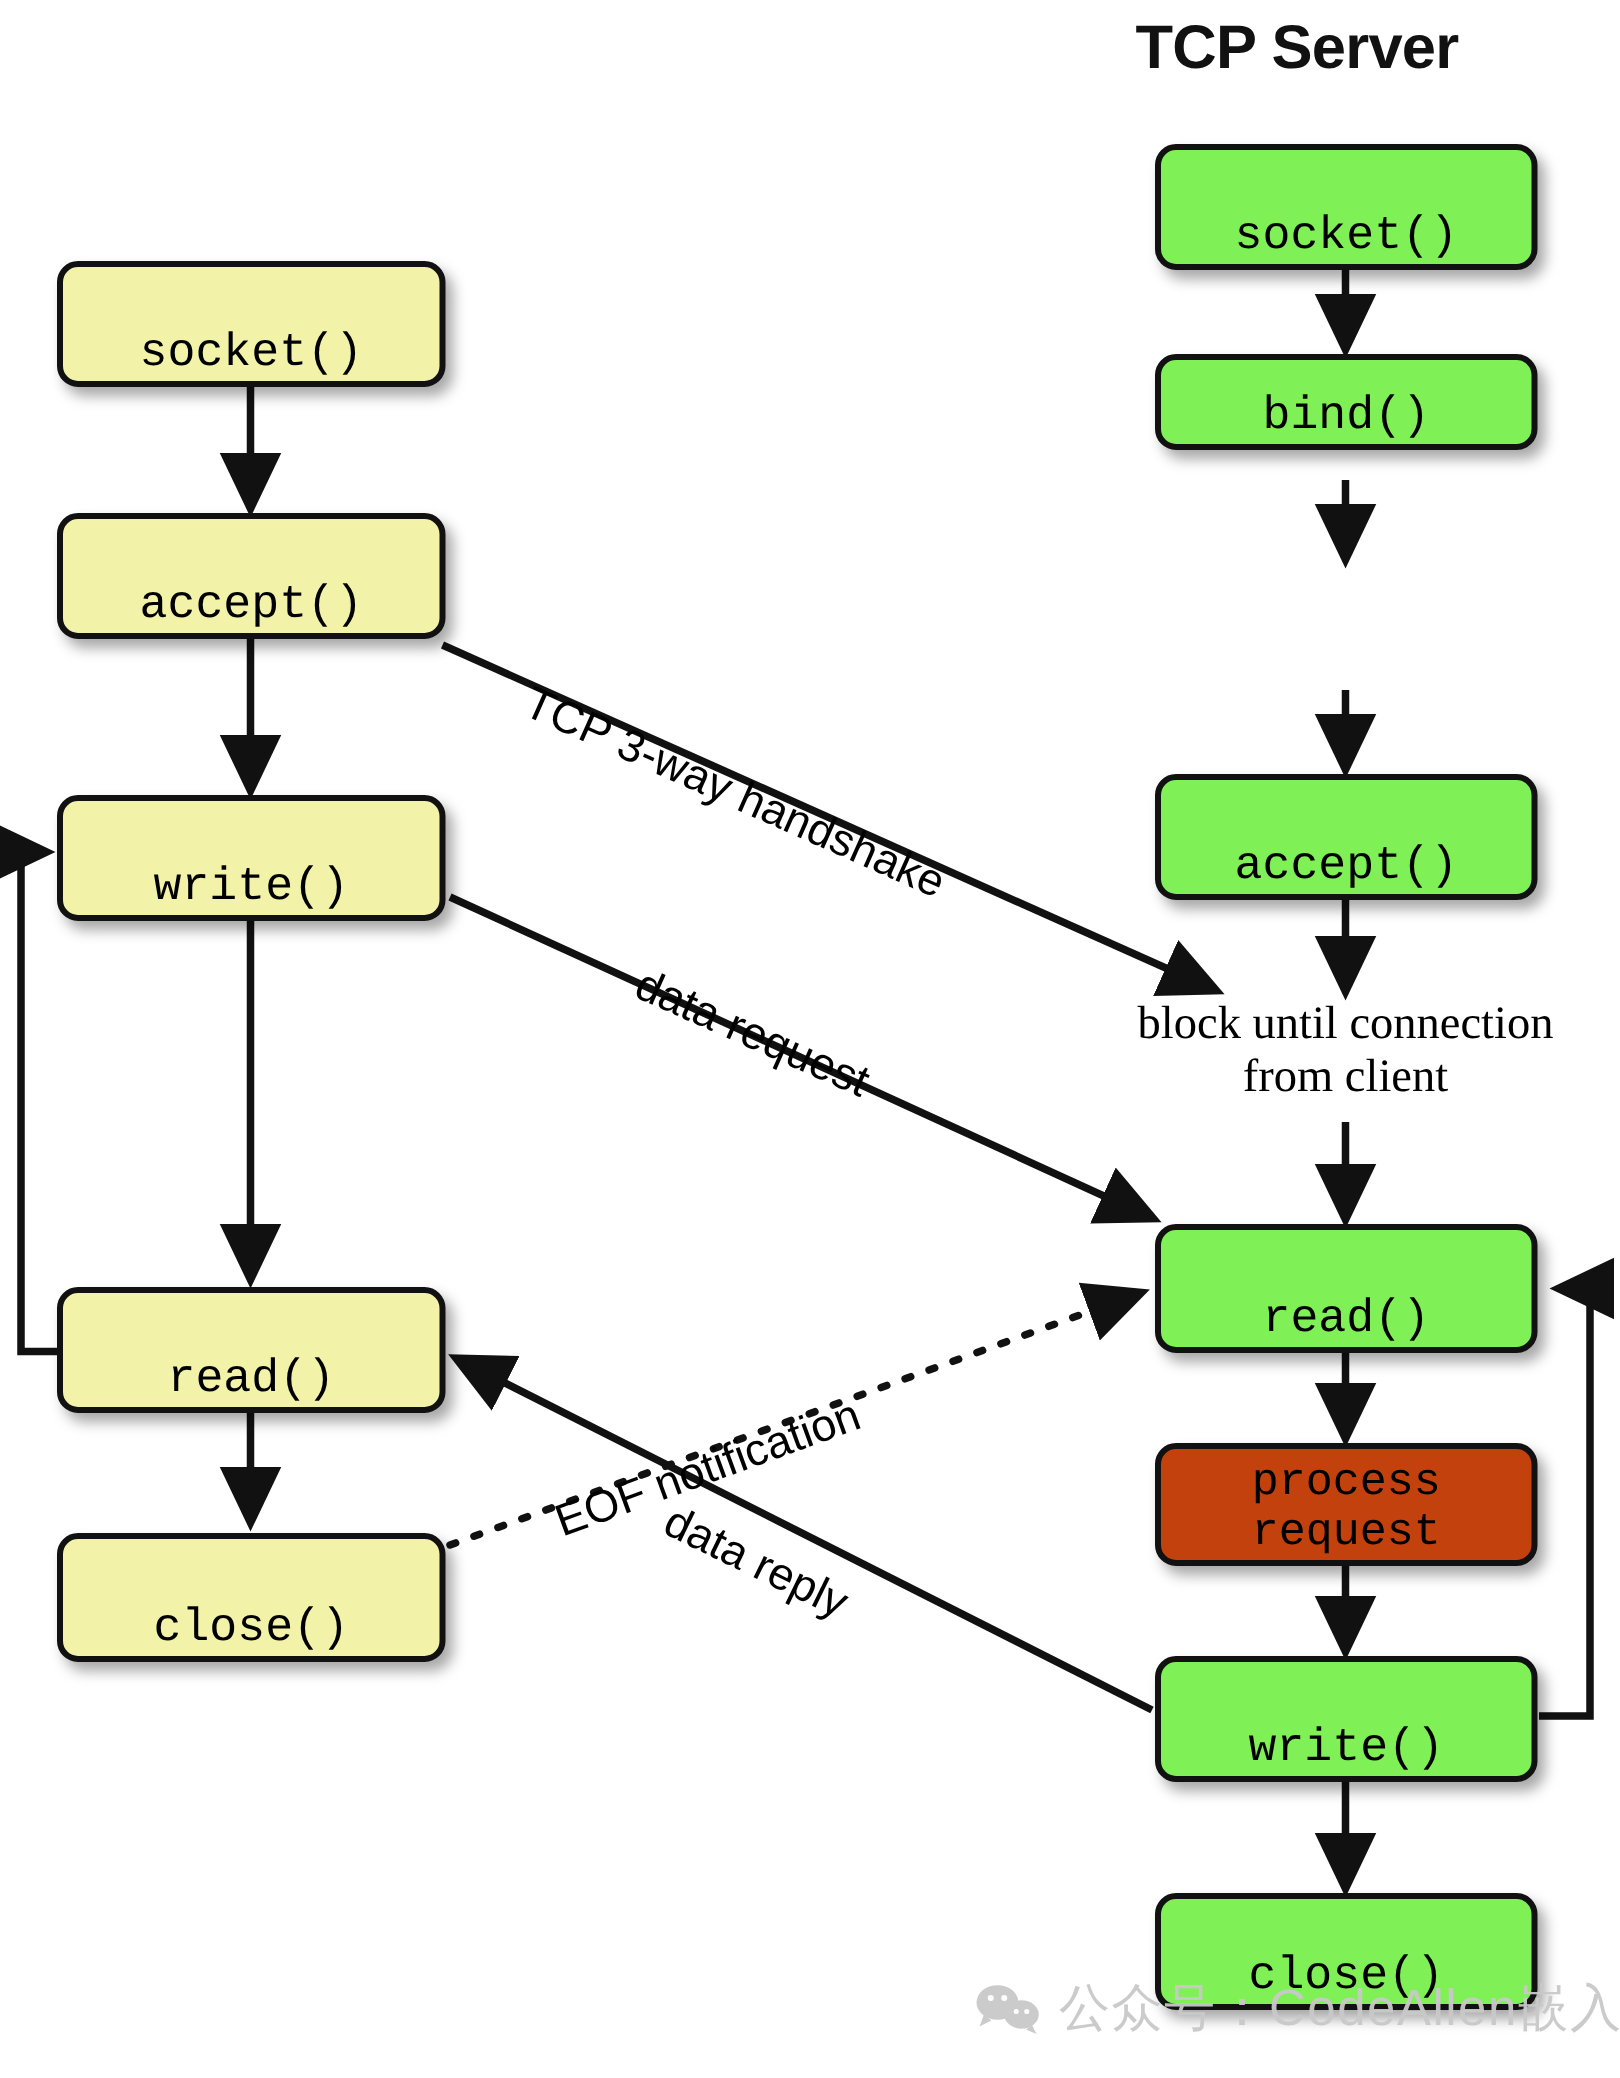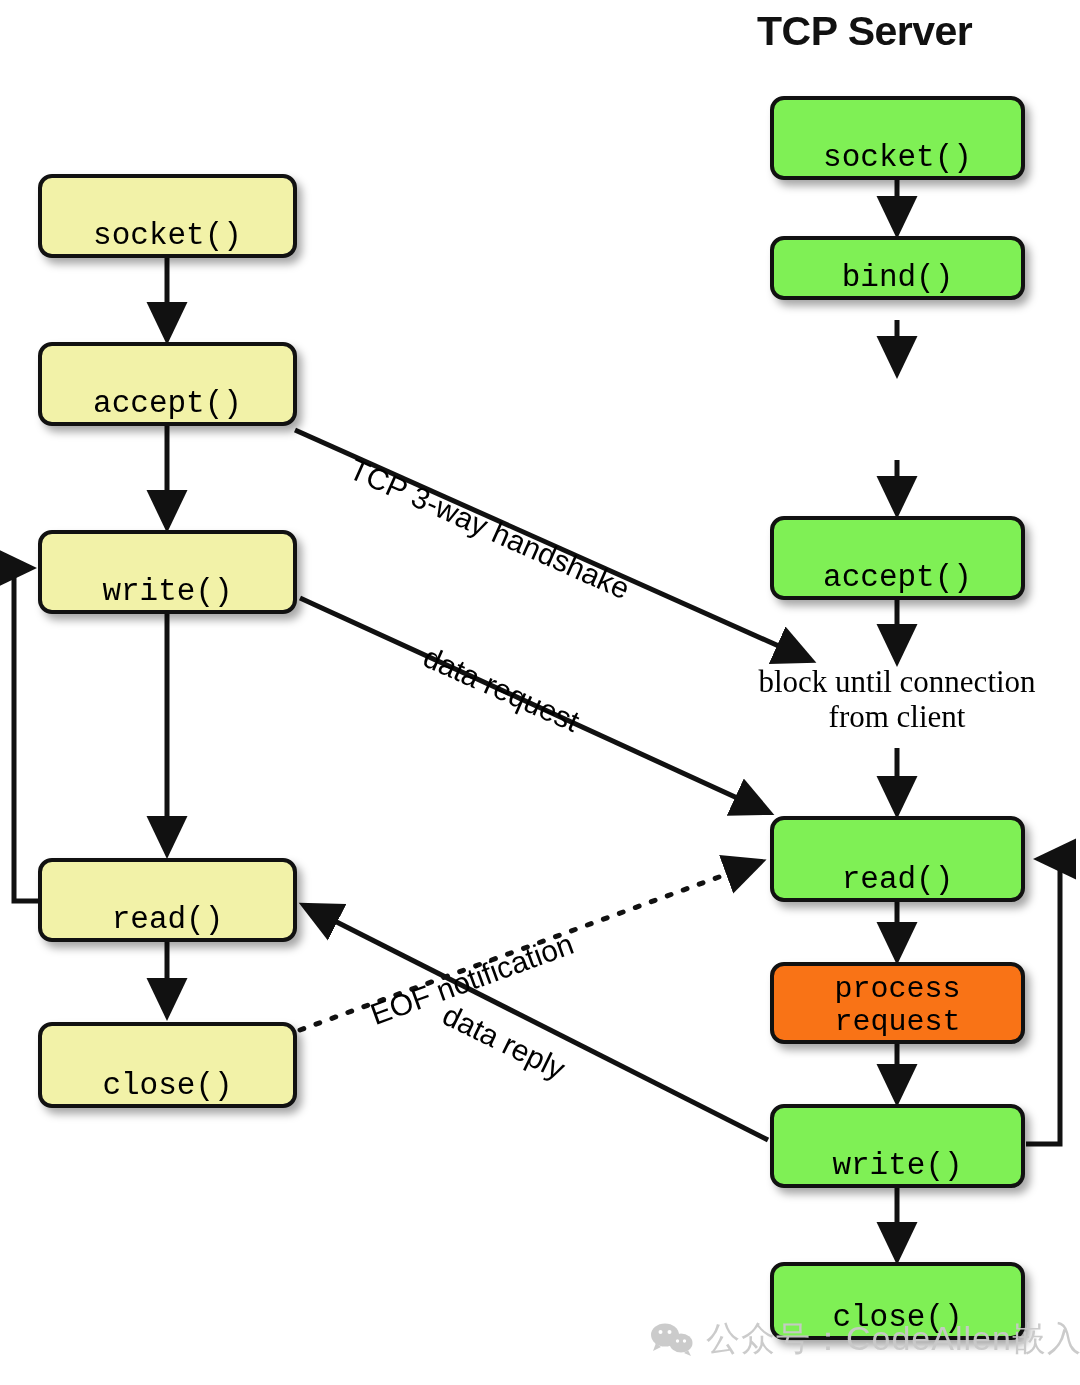"process" .node.plain { background: #f97316 -> #c2410c }
